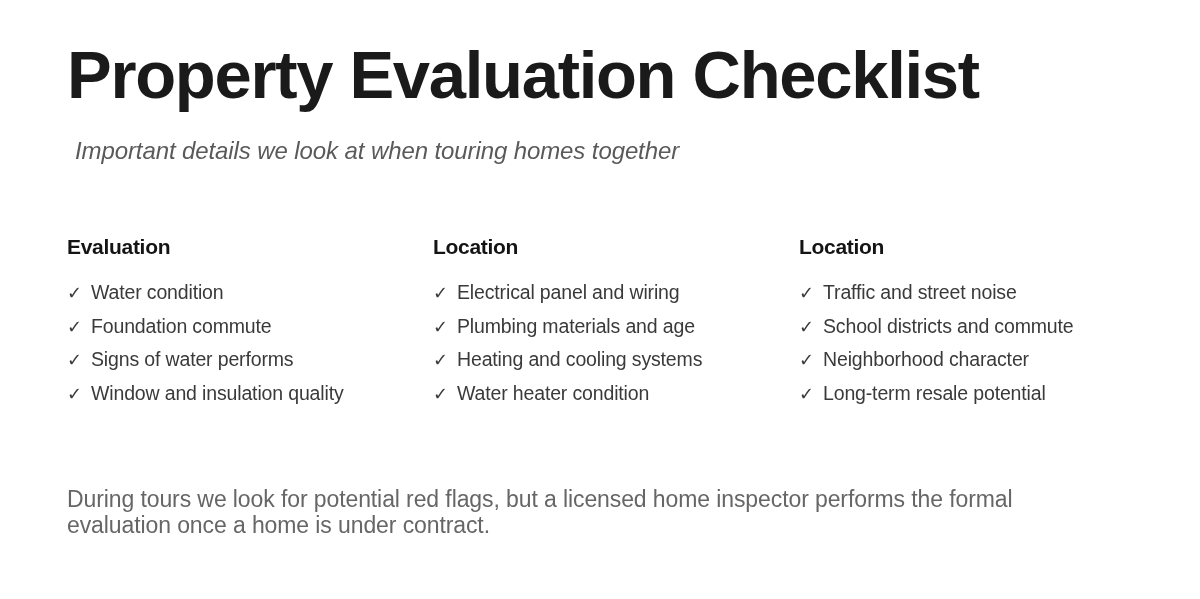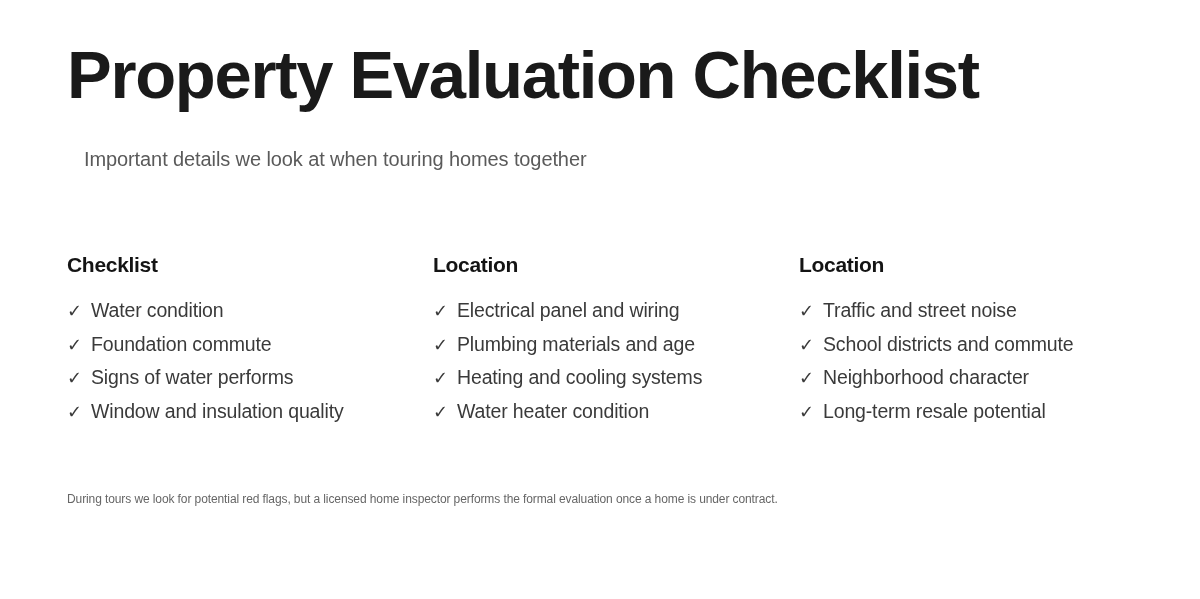"Important details we look at" .subtitle { font-size: 20px -> 24px; font-style: none -> italic; margin: 17px -> 8px }
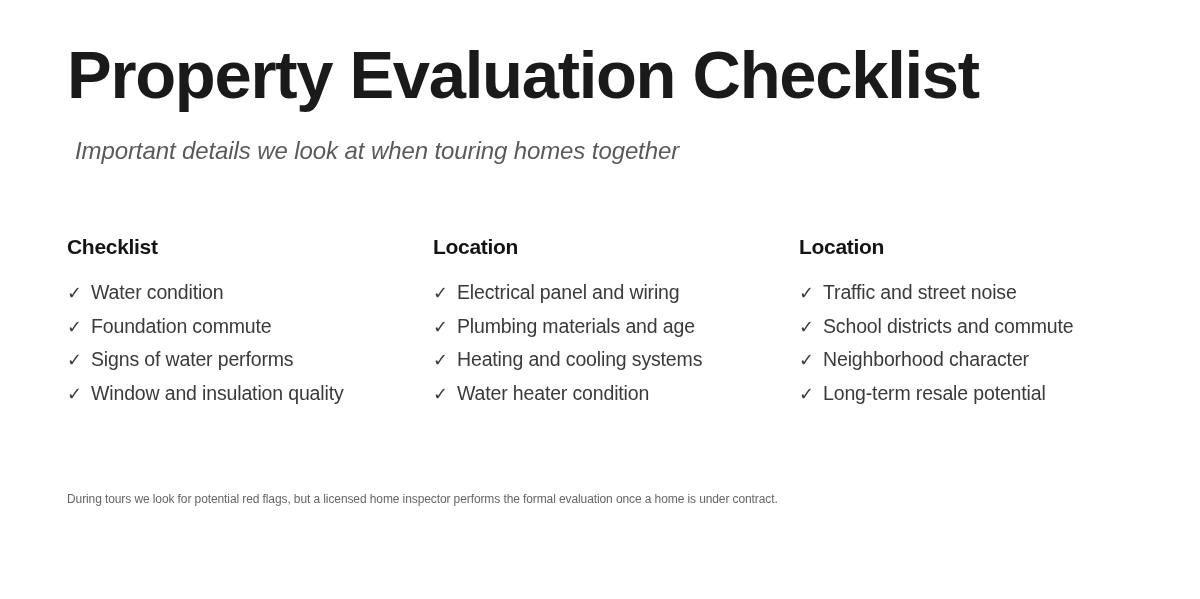"Checklist" h2.column-title { text: Checklist -> Evaluation }
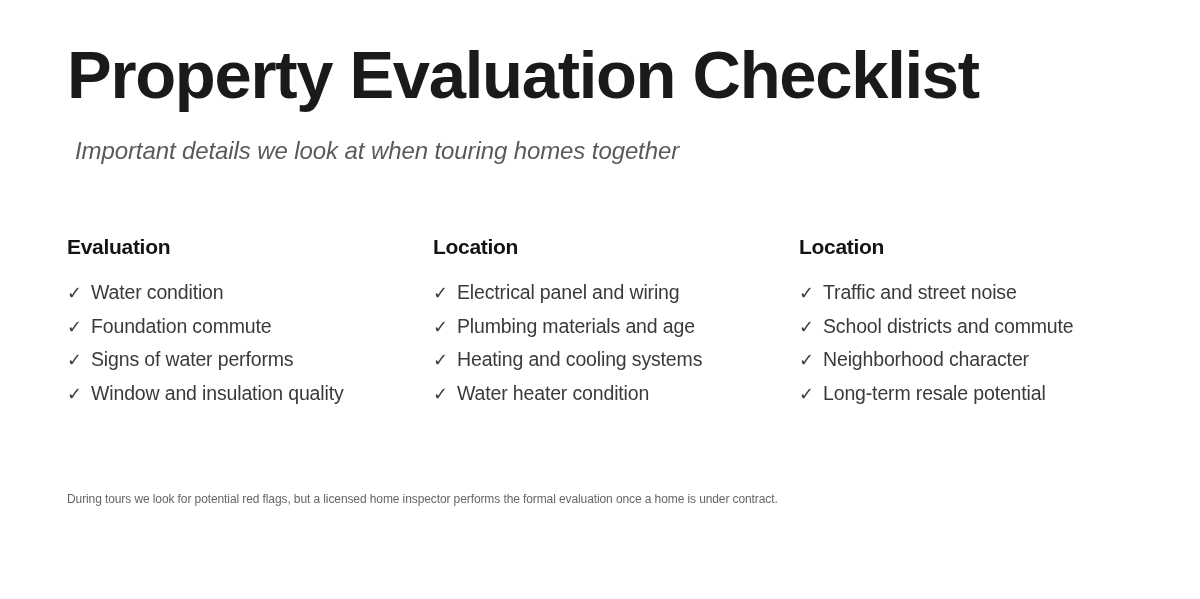"During tours we look for" .footnote { font-size: 12px -> 23px }
